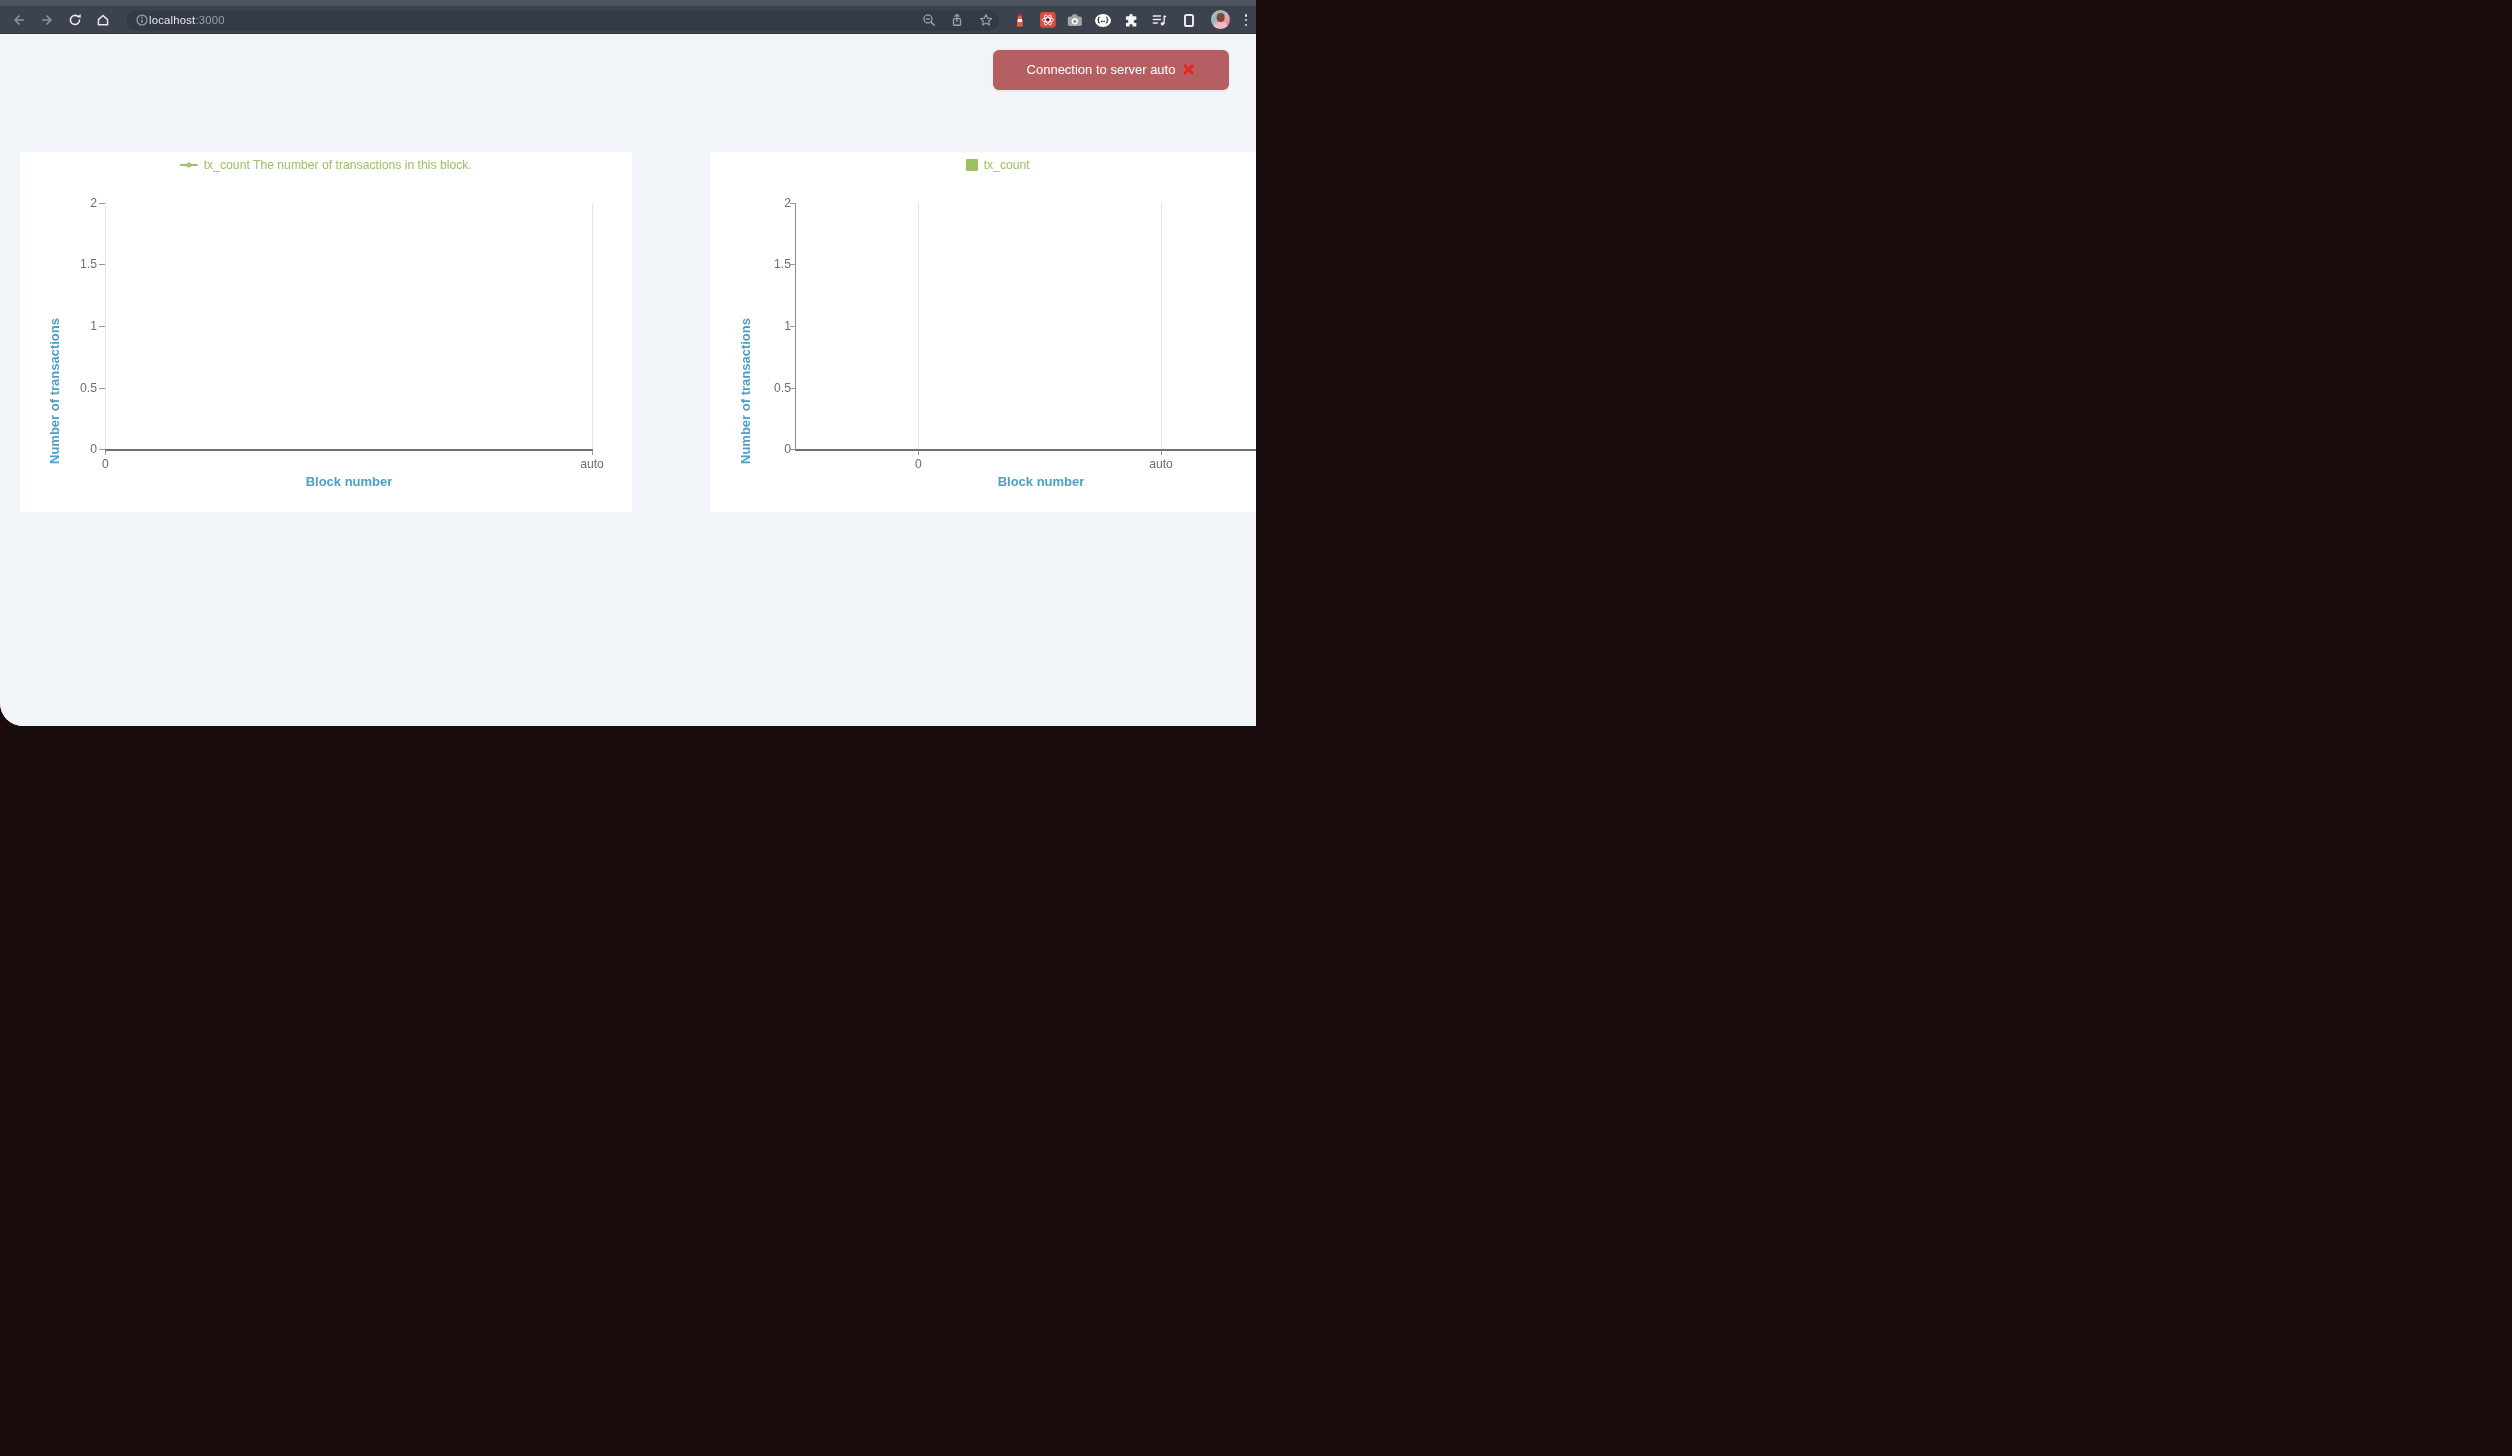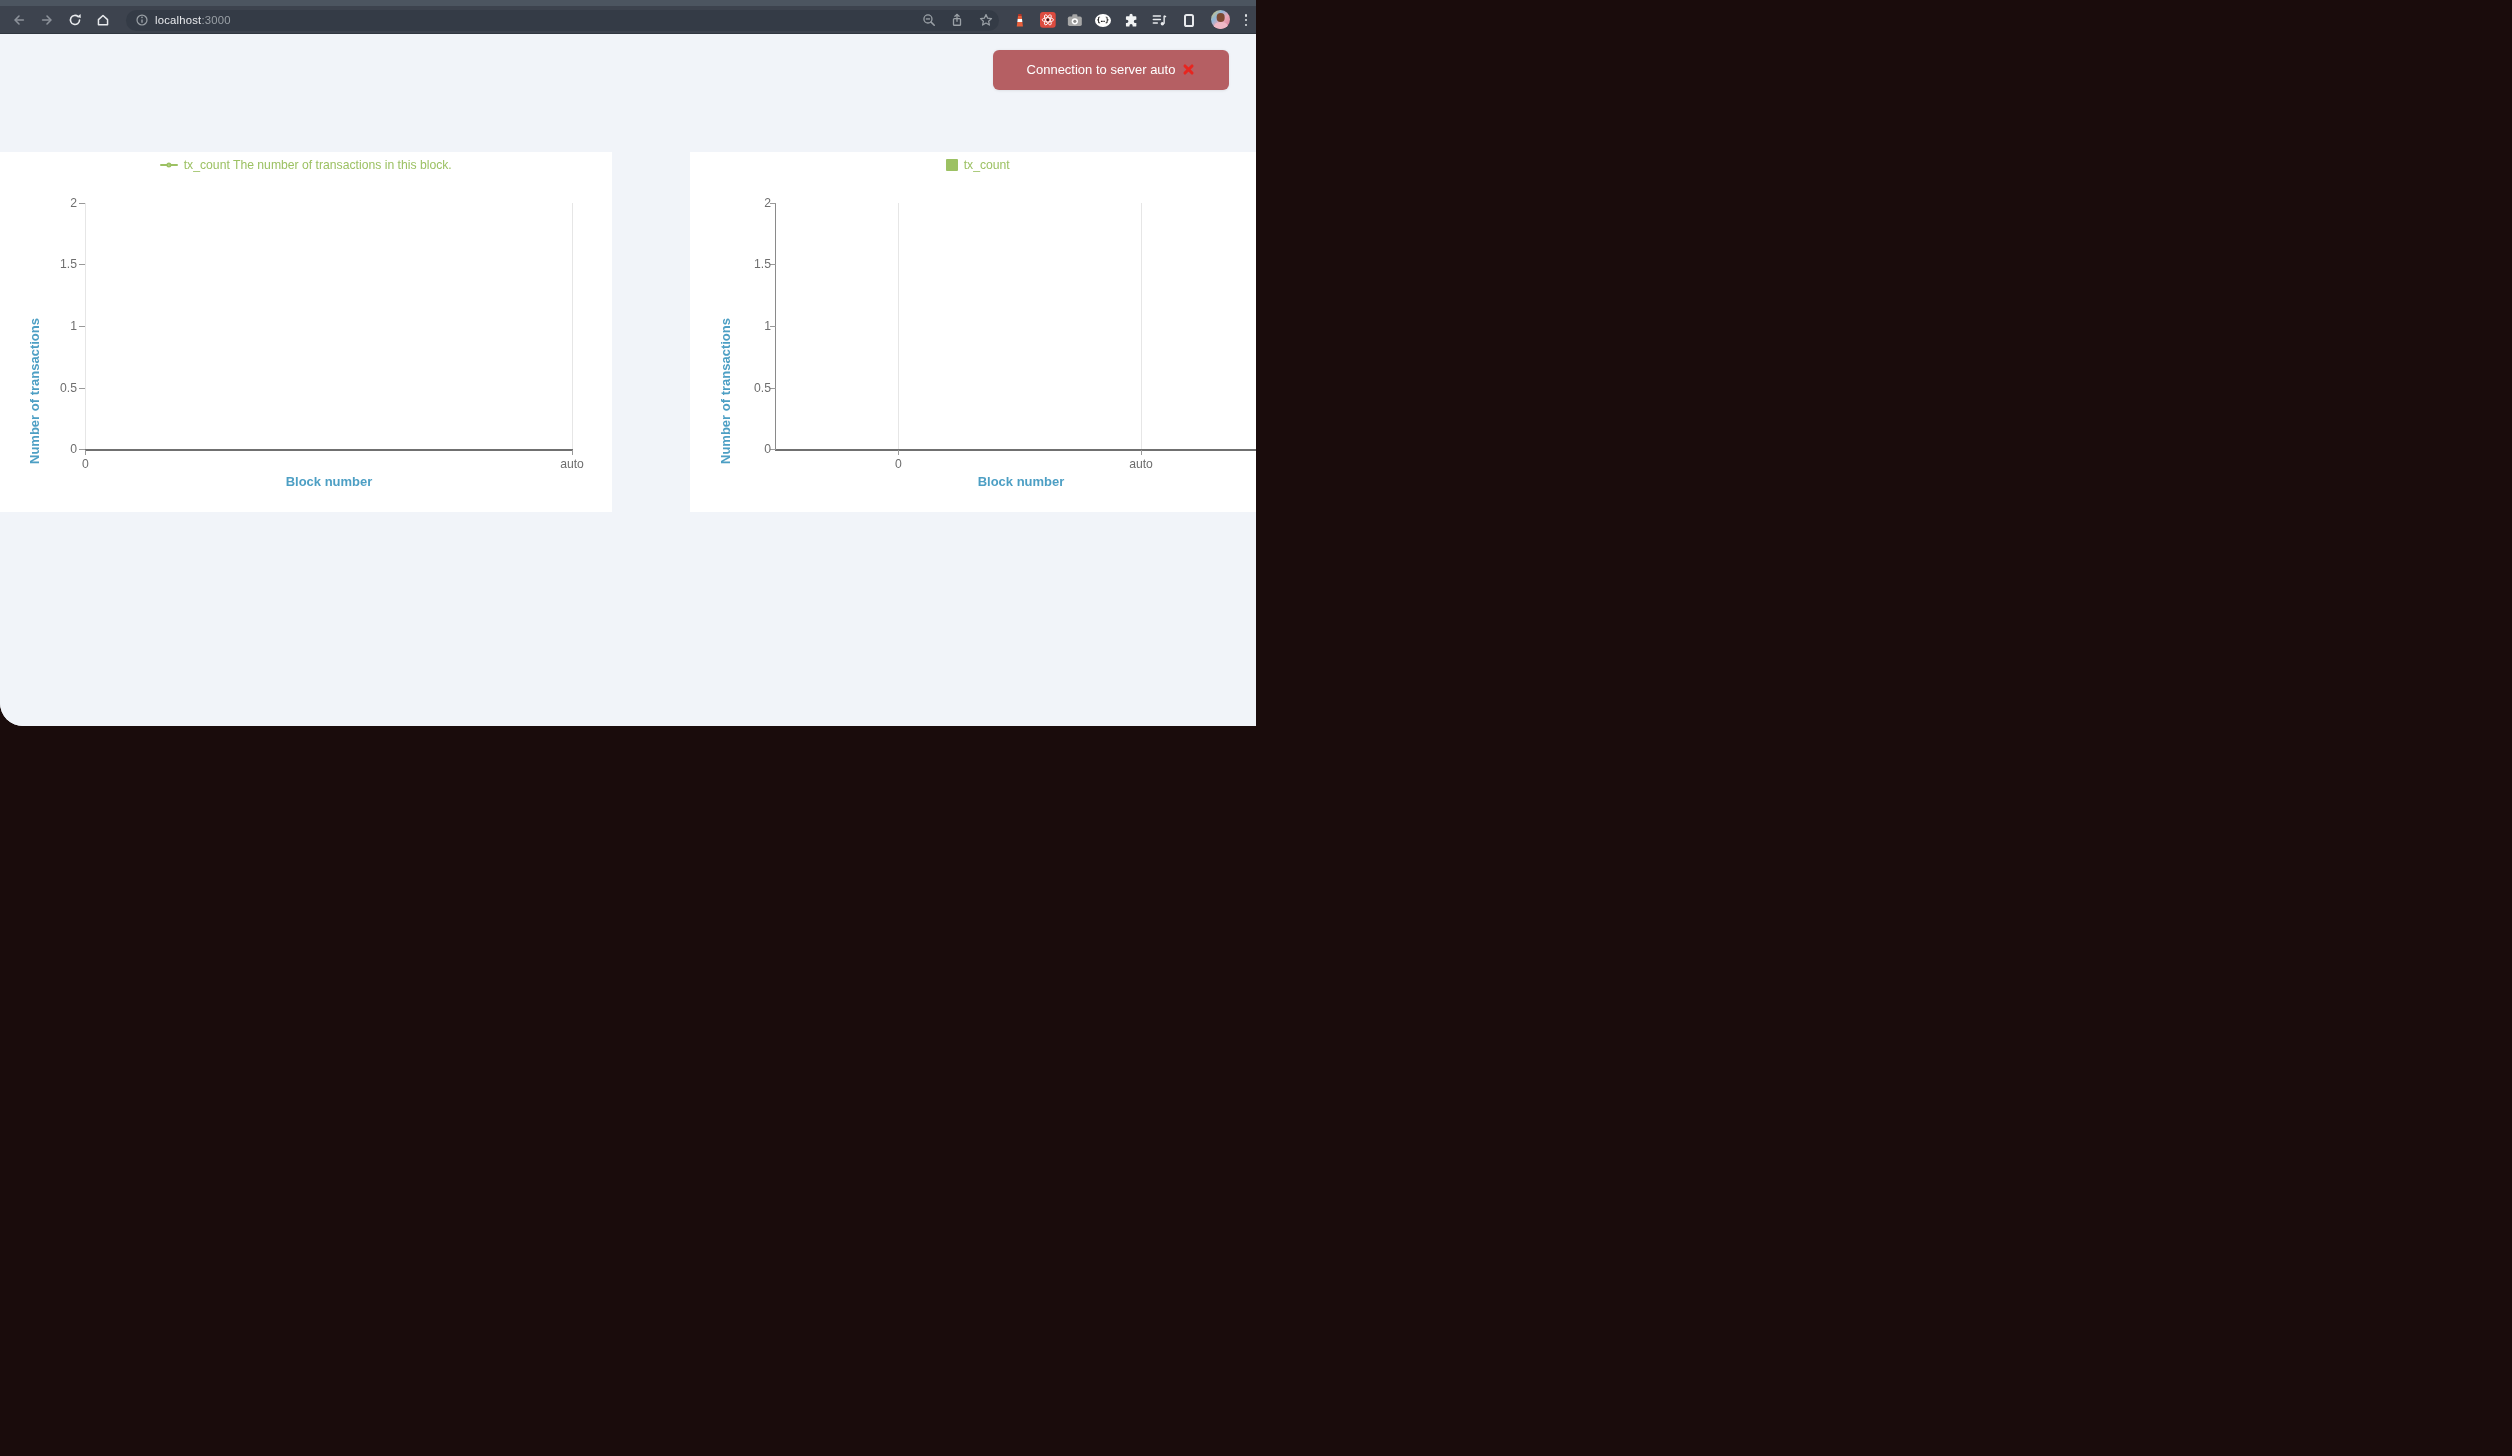"localhost:3000" span.omni-text { margin-left: 29px -> 23px }
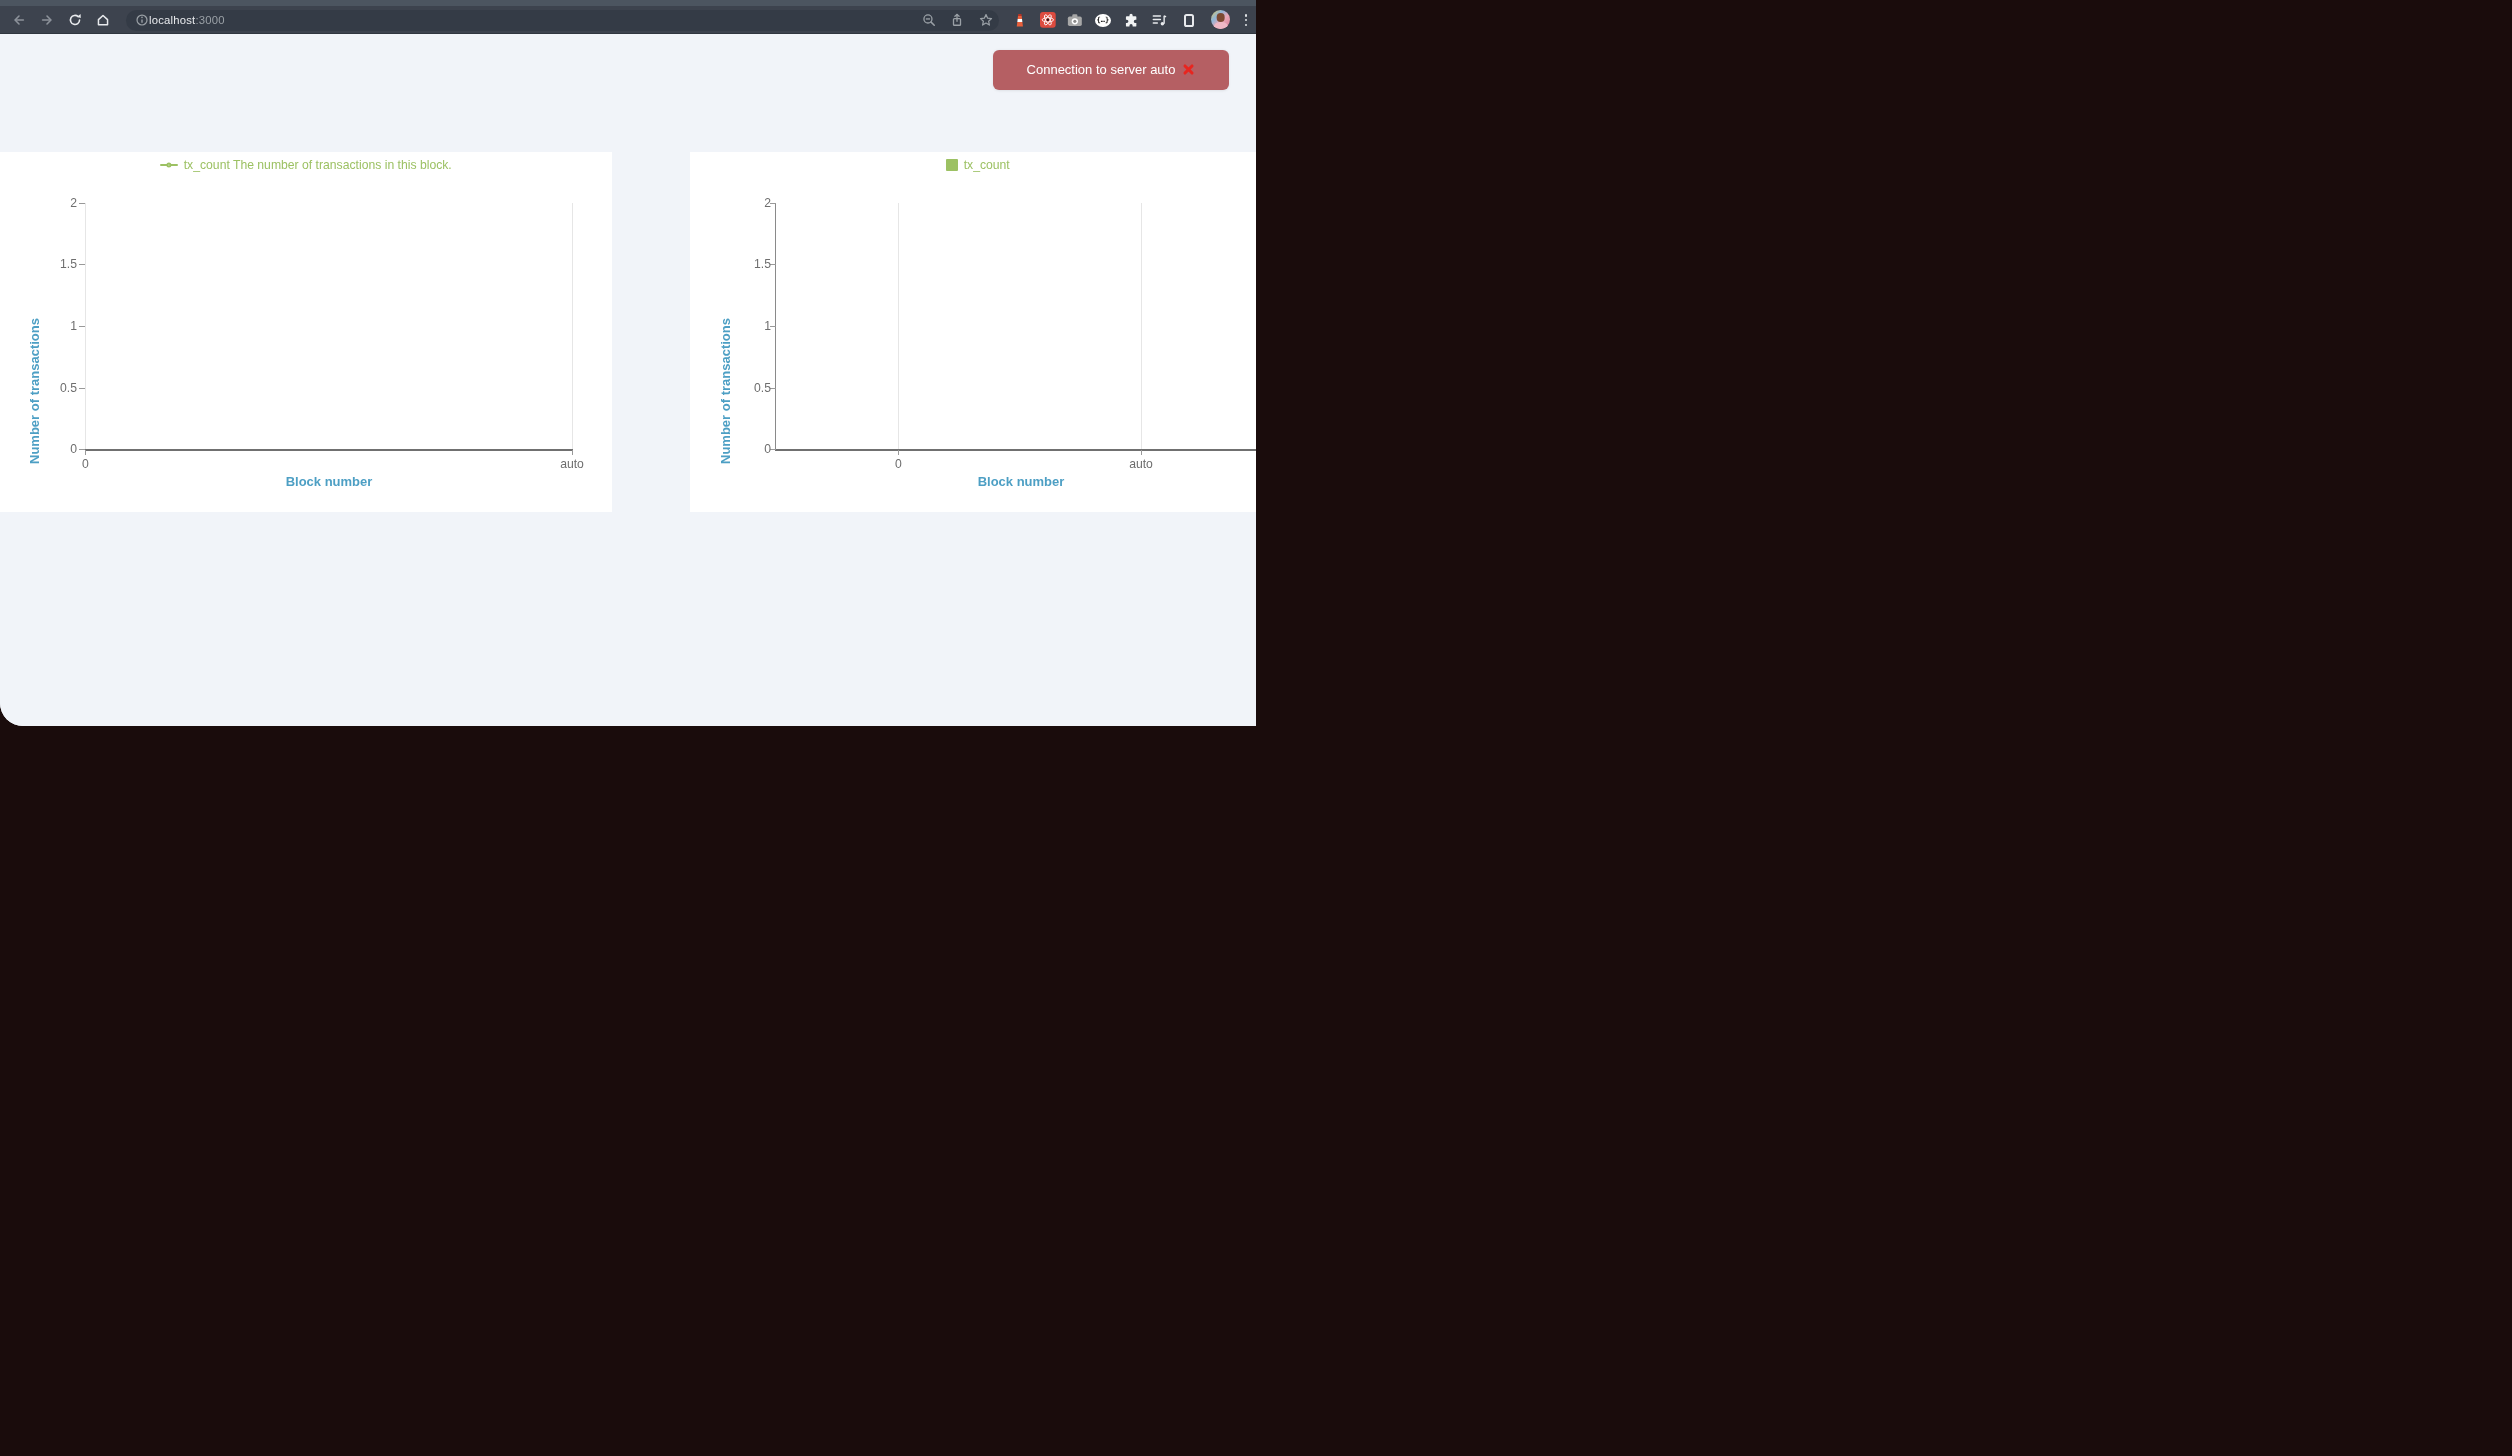"tx_count The number of transactions" .card { margin-left: none -> 20px }
